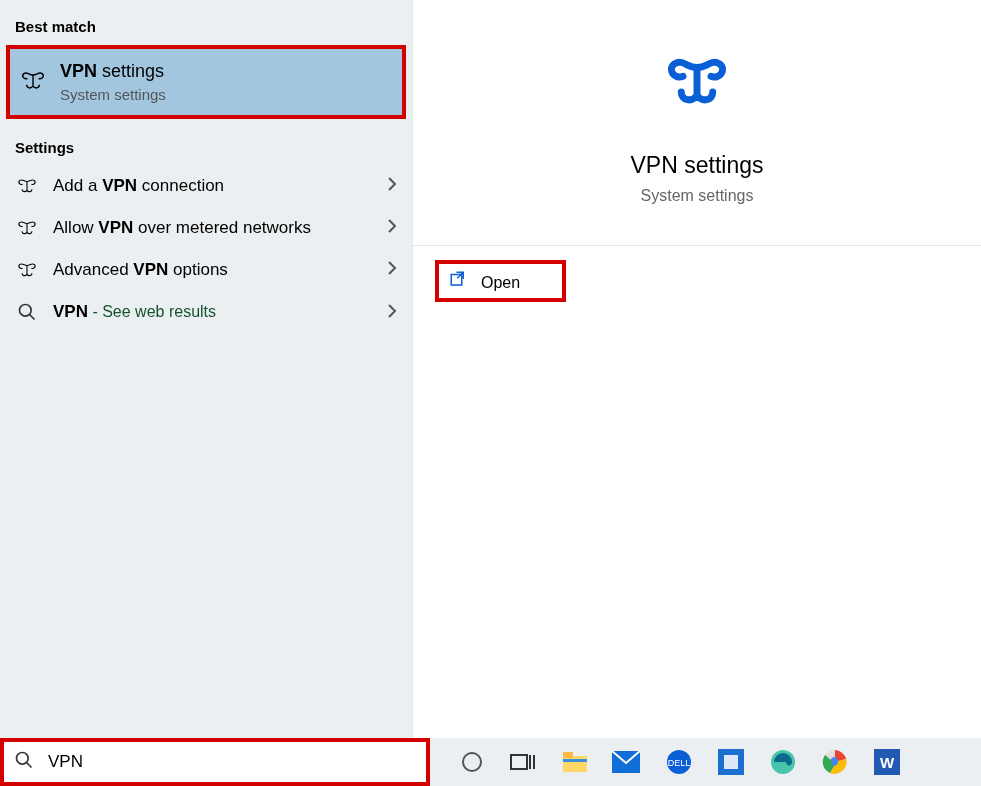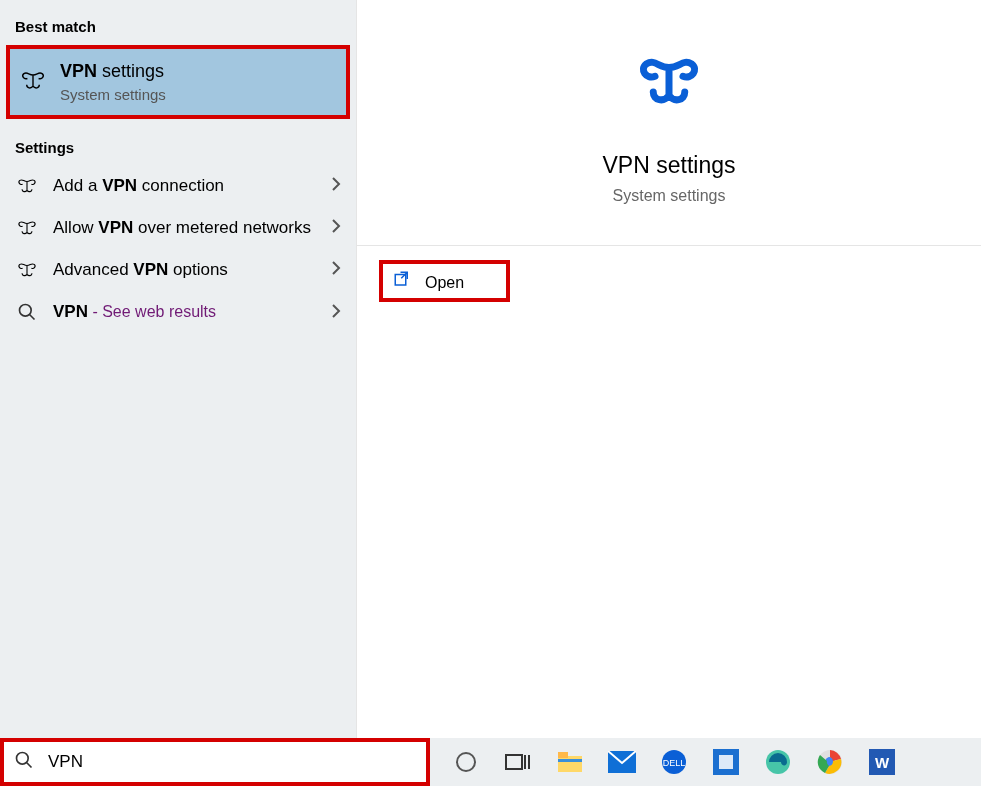"Best match" .left-panel { width: 356px -> 412px }
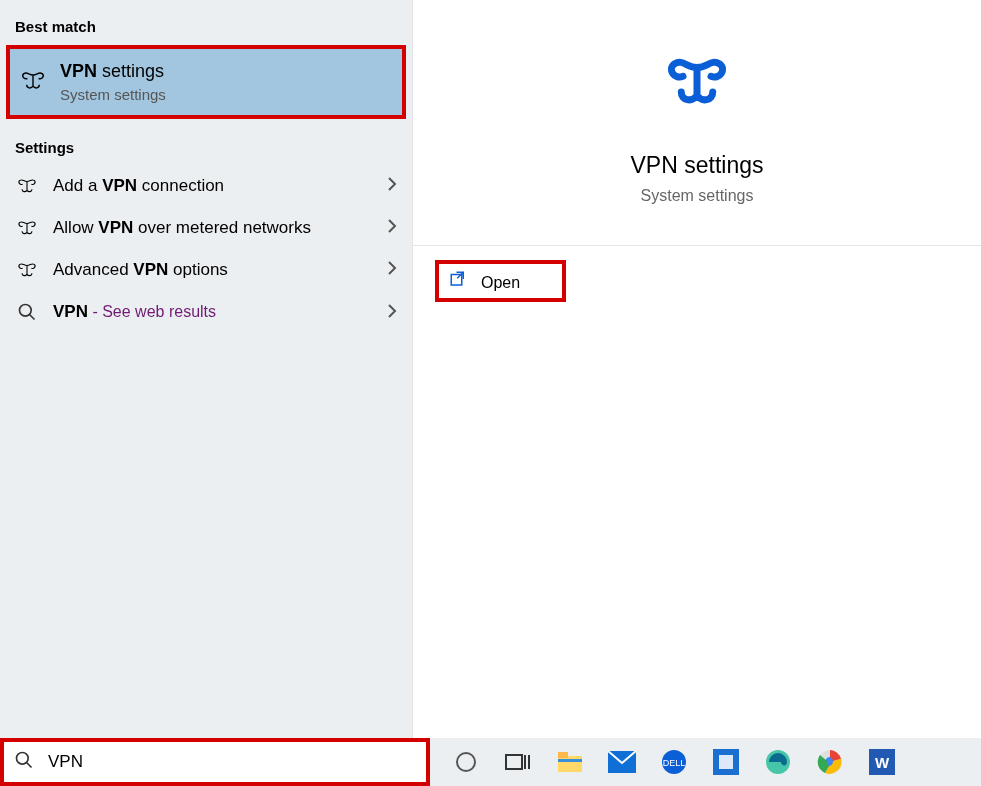"- See web results" .web-item .label .suffix { color: #701a75 -> #14532d }
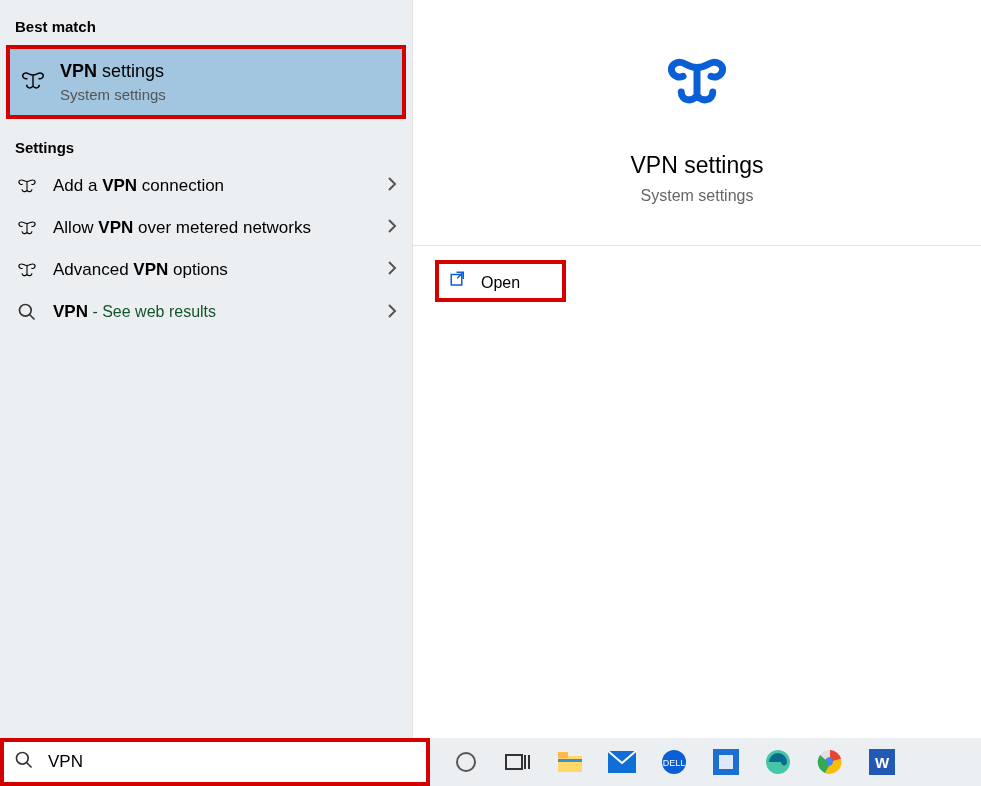"DELL" .tb-icon { justify-content: center -> flex-end }
